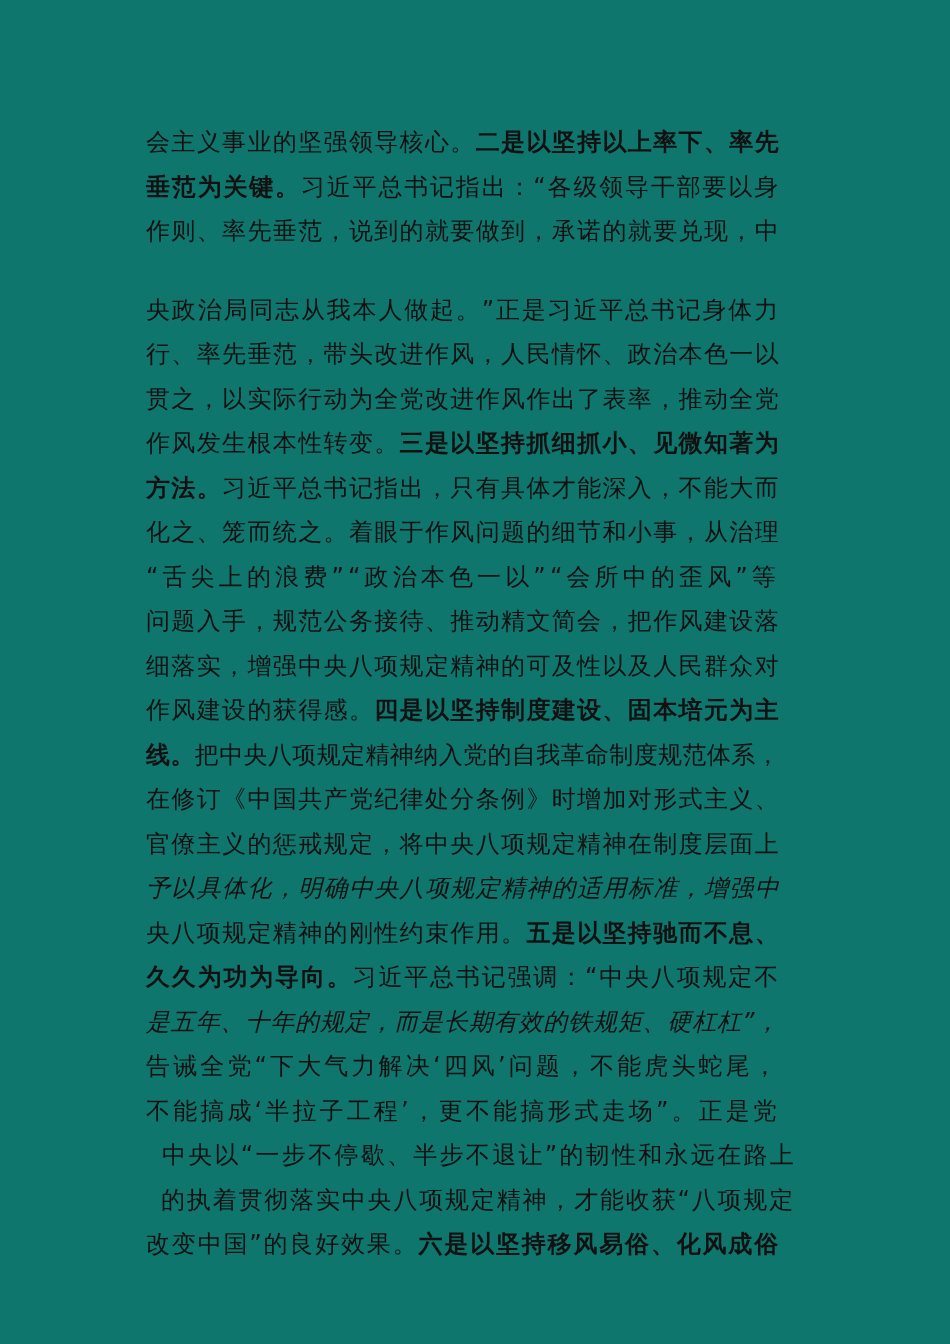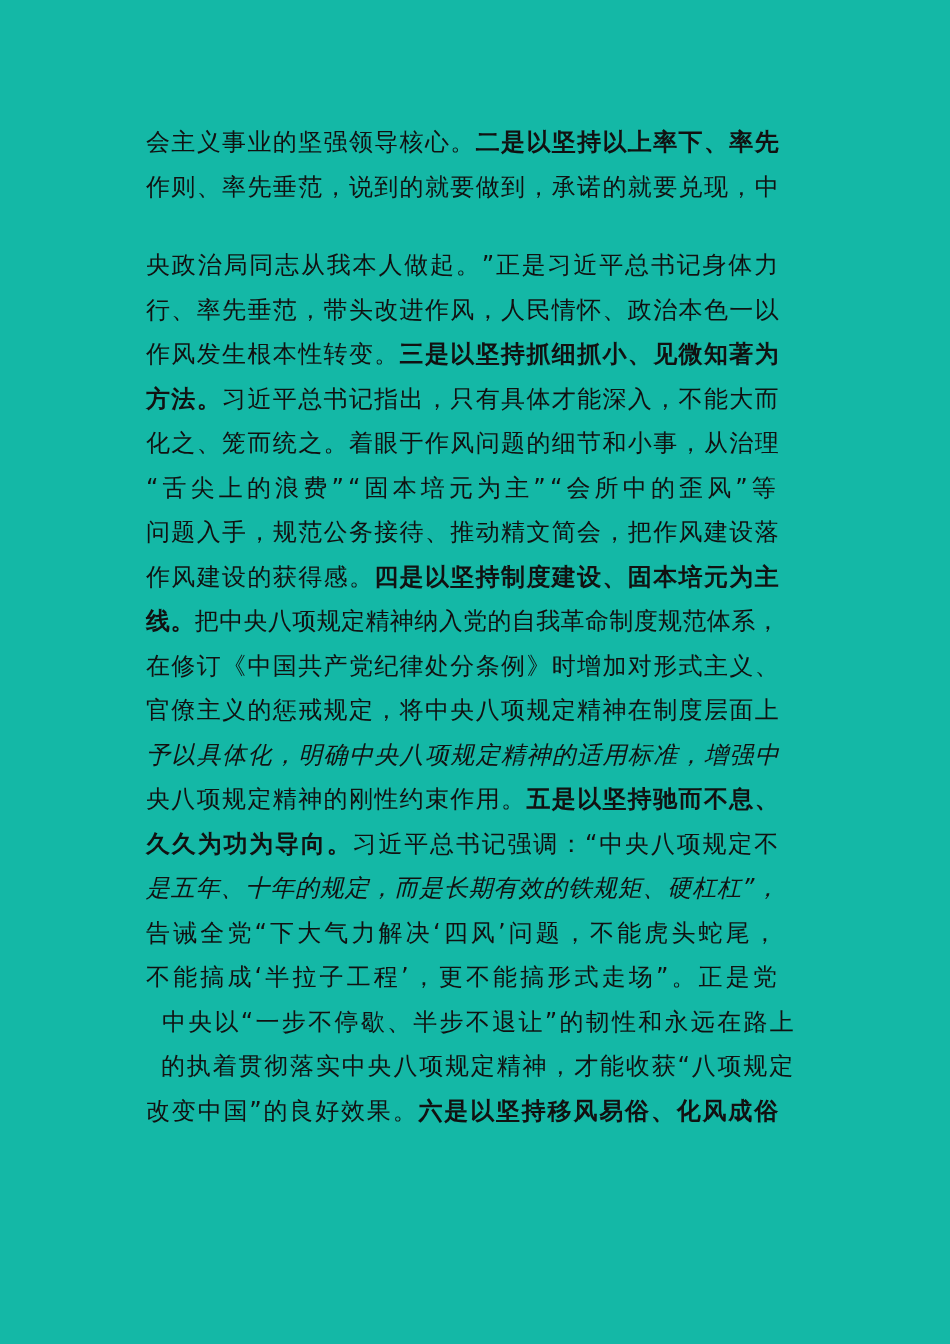"会主义事业的坚强领导核心。二是以坚持以上率下、率先" .page { background: #14b8a6 -> #0f766e }
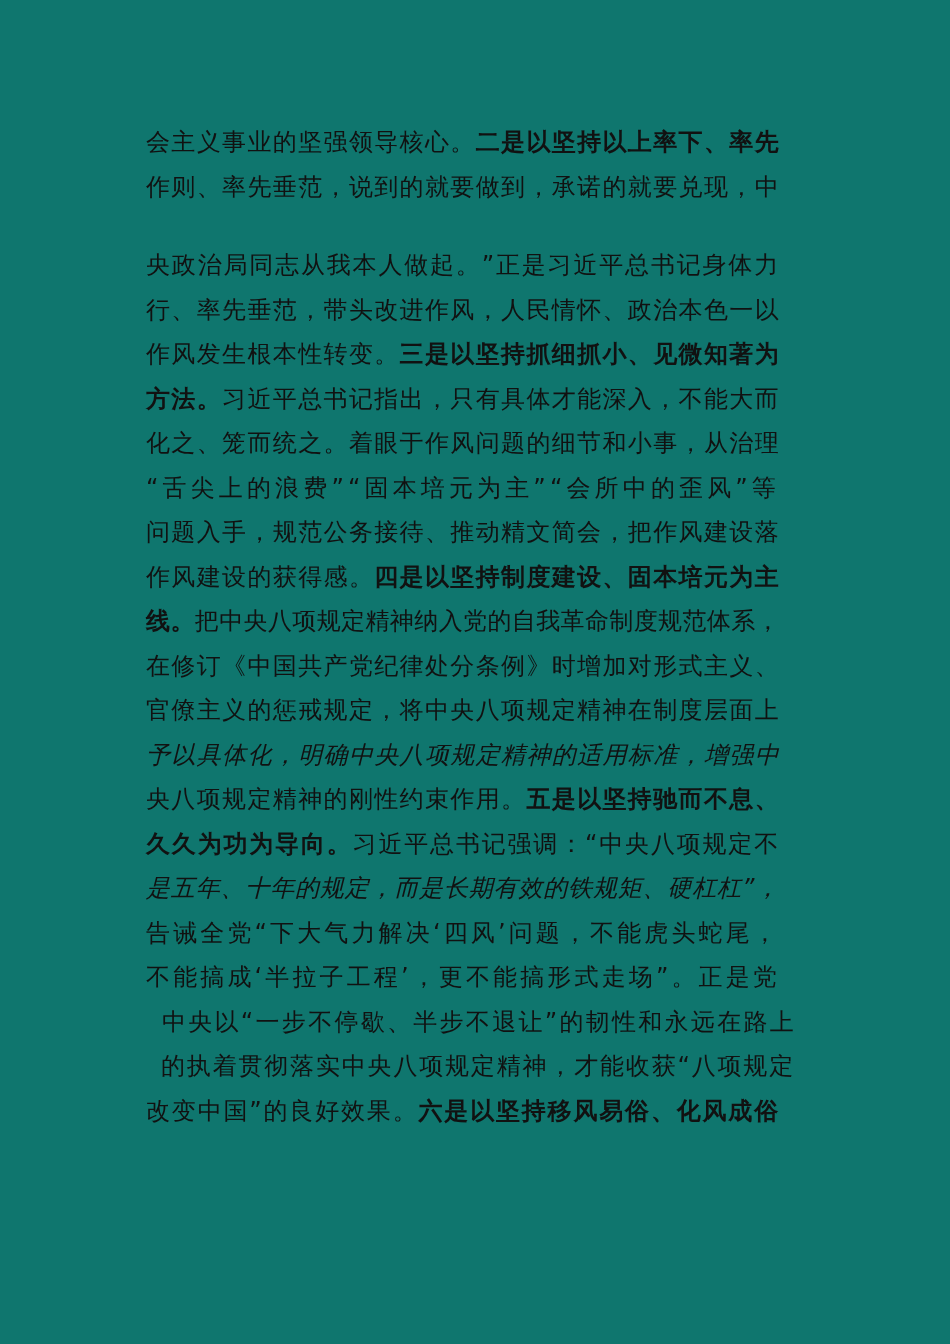"垂范为关键。习近平总书记指出：“各级领导干部要以身" div.line { html: none -> <div><span>垂范为关键。</span><span>习近平总书记指出：“各级领导干部要以身</span></div> }
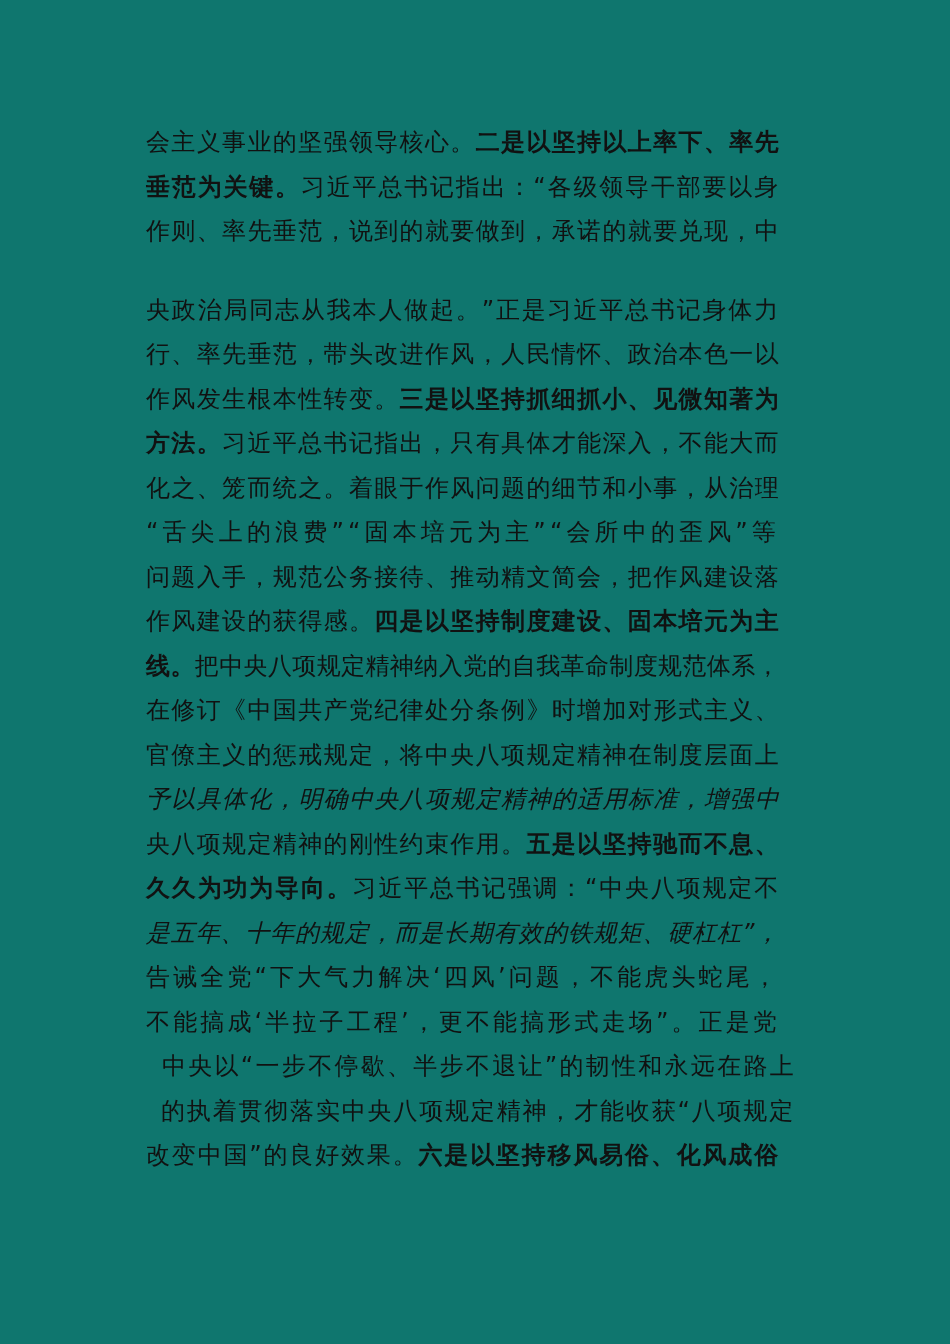"贯之，以实际行动为全党改进作风作出了表率，推动全党" div.line { html: none -> <div><span>贯之，以实际行动为全党改进作风作出了表率，推动全党</span></div> }
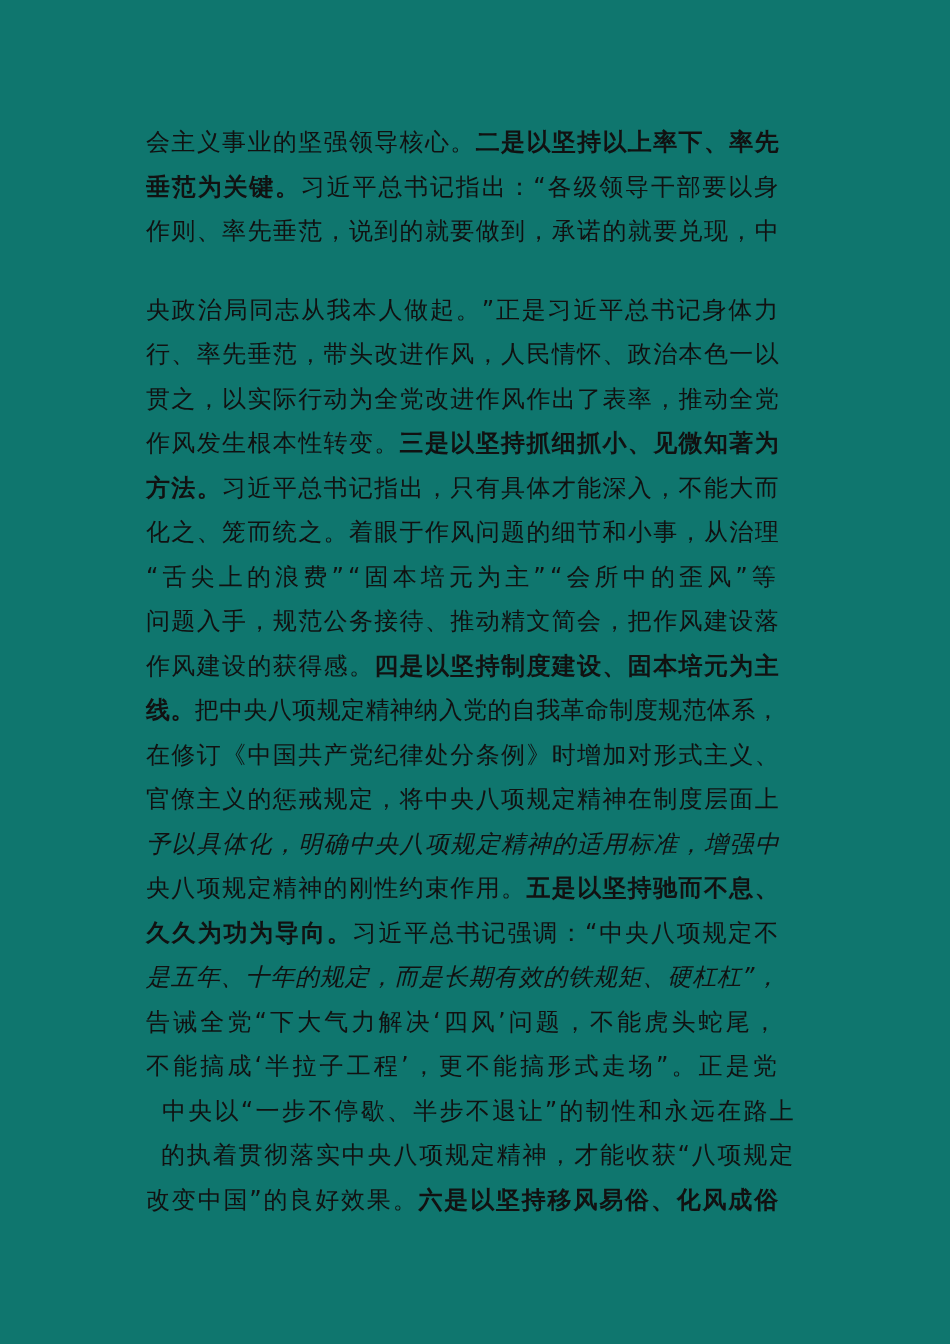"“舌尖上的浪费”“固本培元为主”“会所中的歪风”等" span.seg { text: 固本培元为主 -> 政治本色一以 }
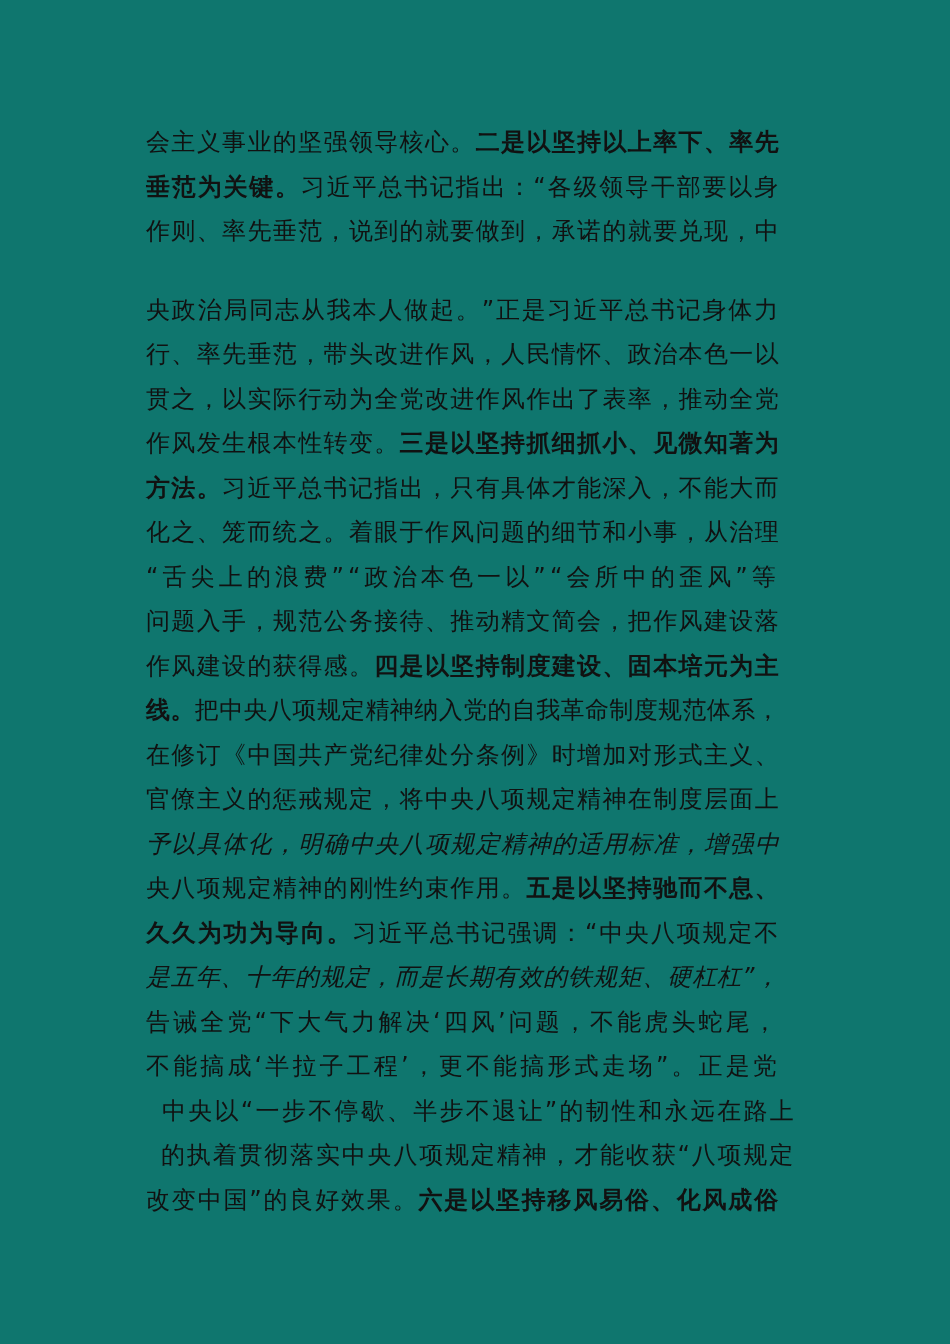"细落实，增强中央八项规定精神的可及性以及人民群众对" div.line { html: none -> <div><span>细落实，增强中央八项规定精神的可及性以及人民群众对</span></div> }
